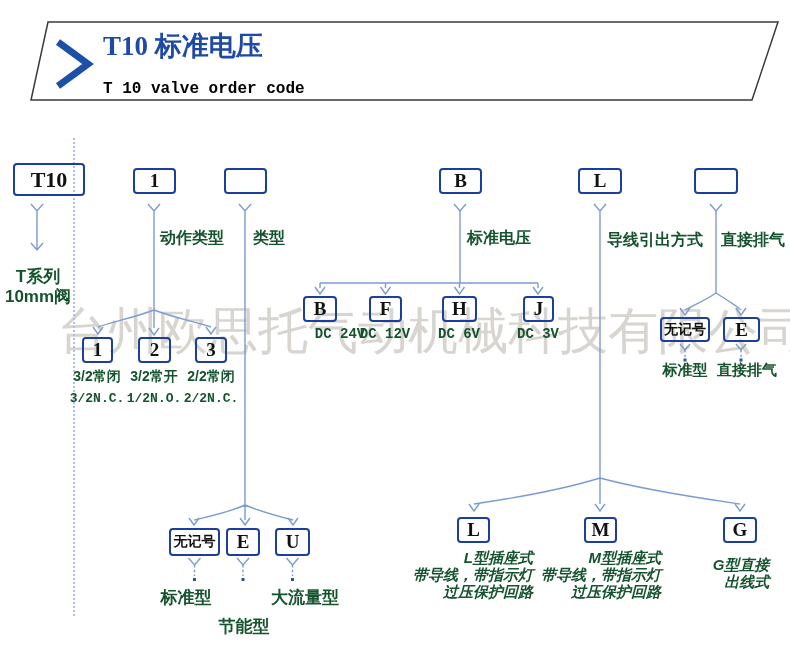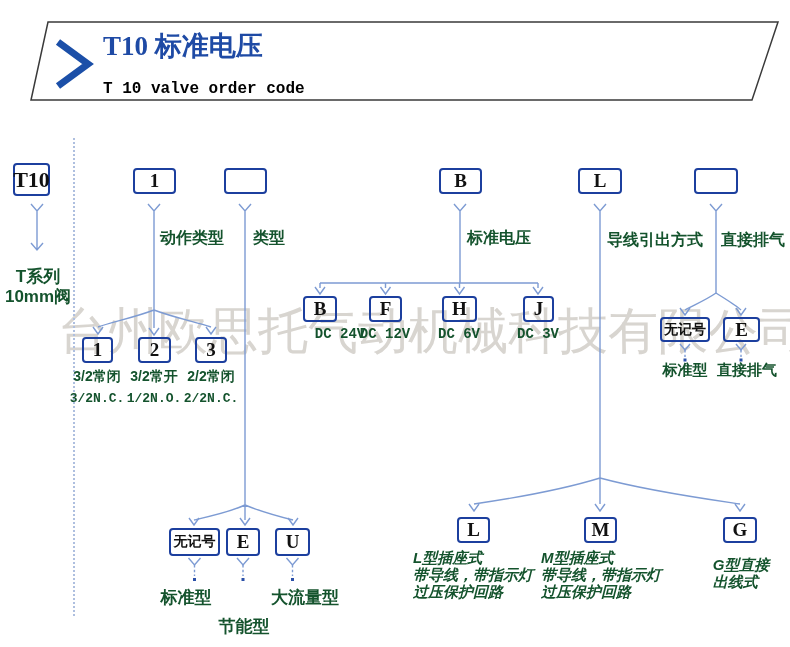"T10" div.box { width: 37px -> 72px }
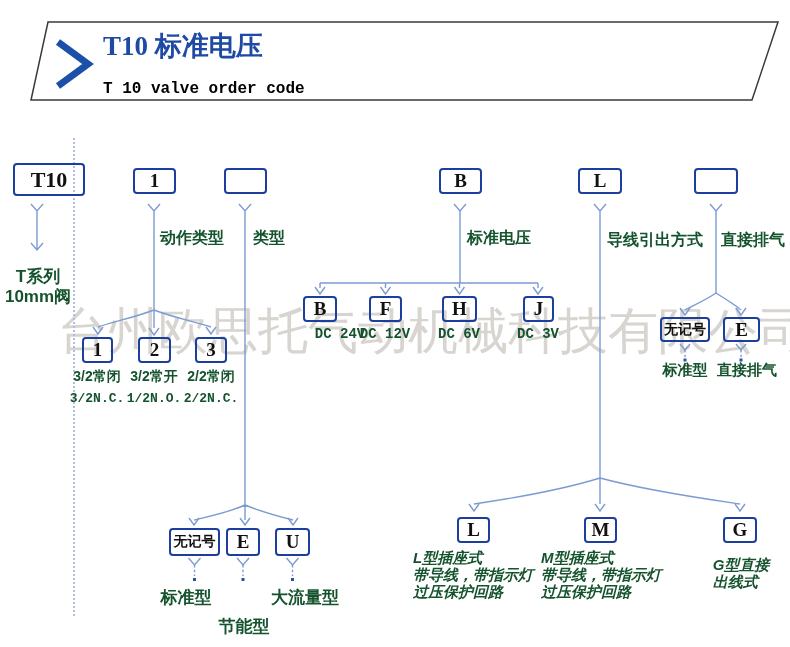"T系列" .ctr { text-align: left -> right }
